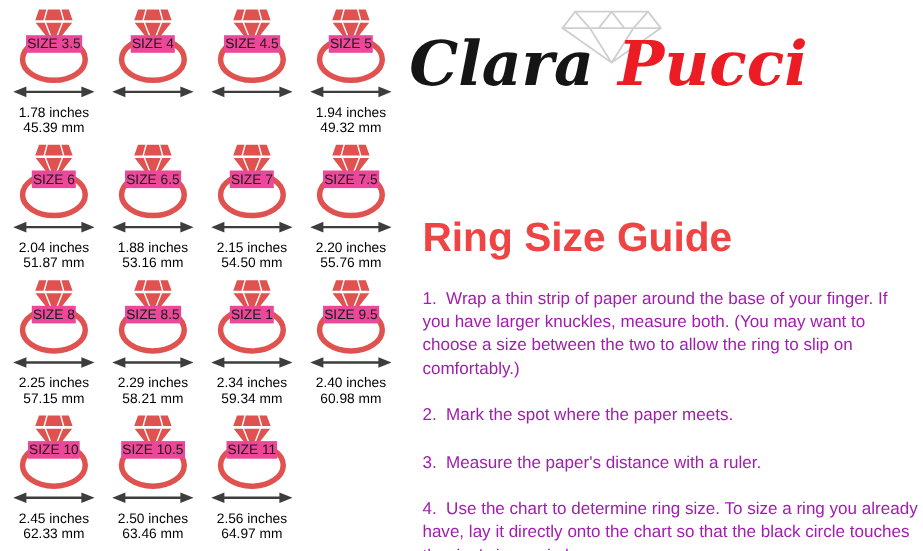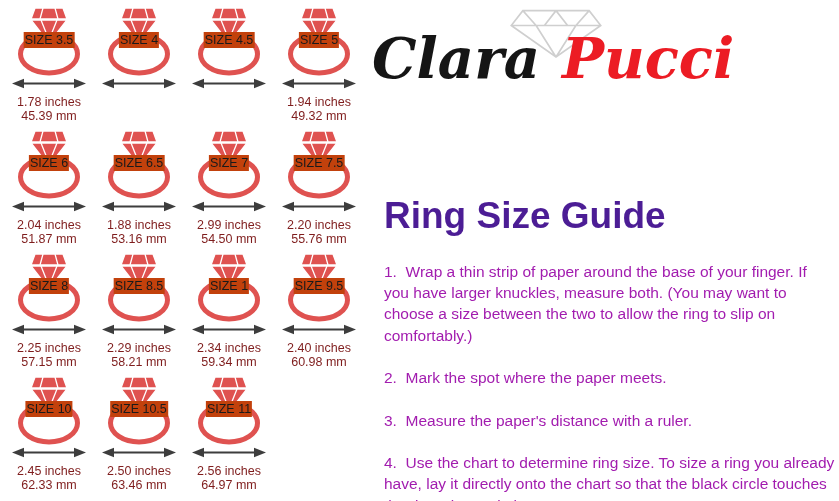"SIZE 3.5" .sizelabel { background: #c2410c -> #ec4899 }
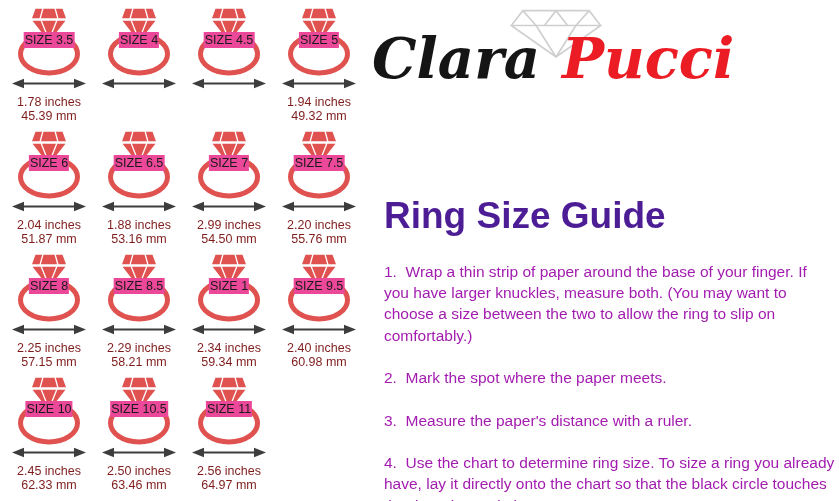"1.78 inches" .meas { color: #7f1d1d -> #000000 }
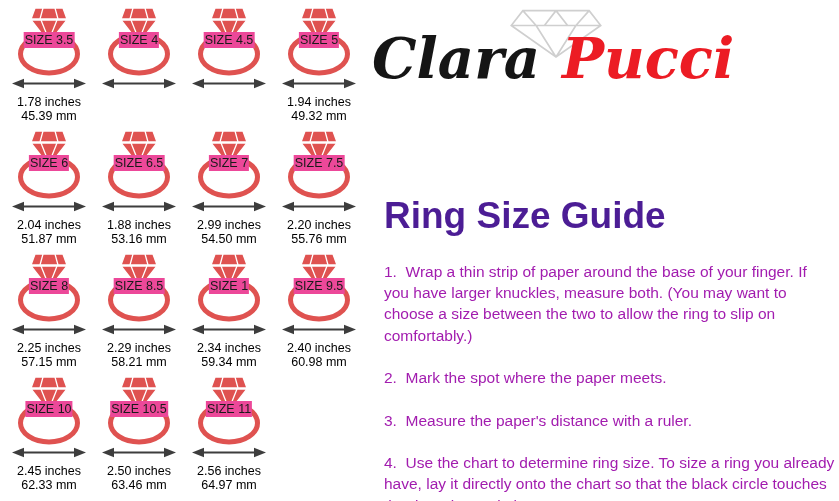"2.99 inches" div { text: 2.99 -> 2.15 }
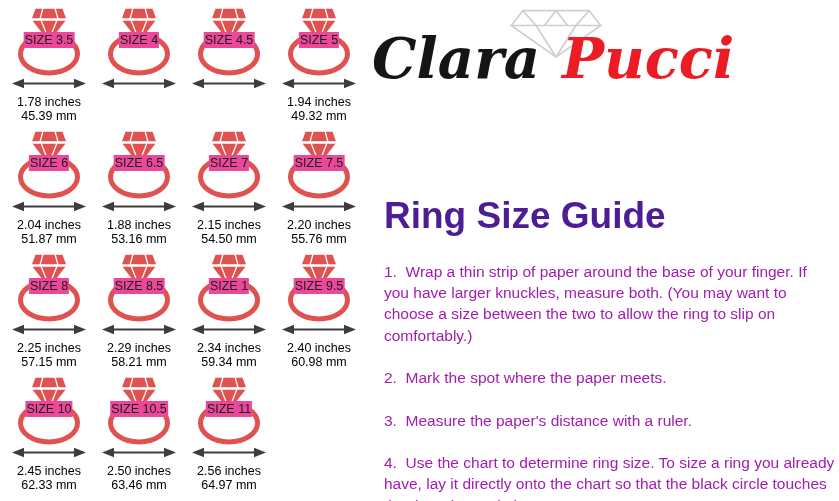"Ring Size Guide" .guide h1 { color: #4c1d95 -> #ef4444 }
